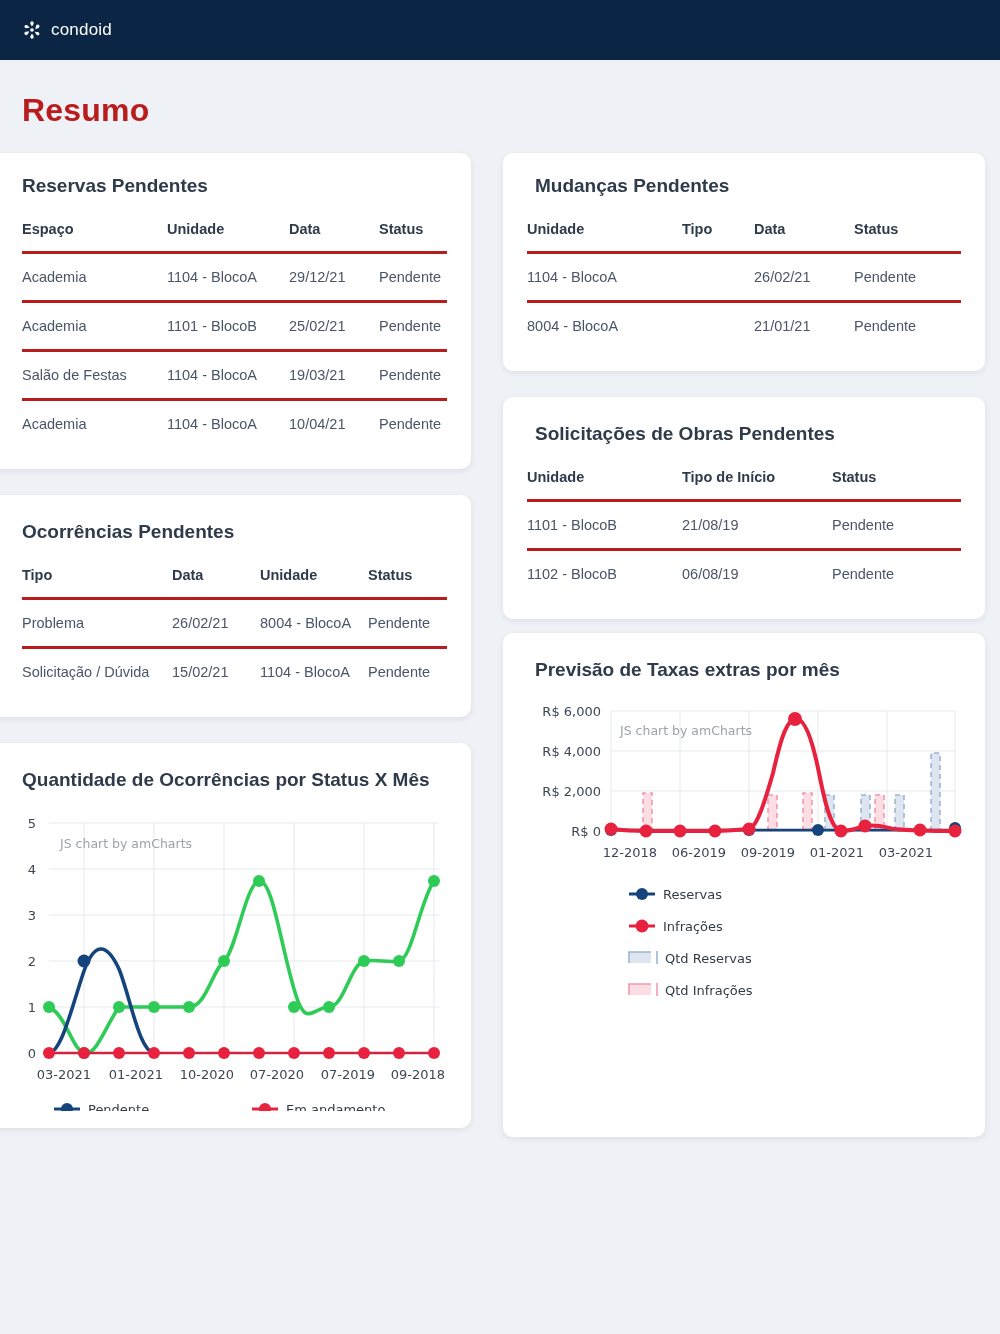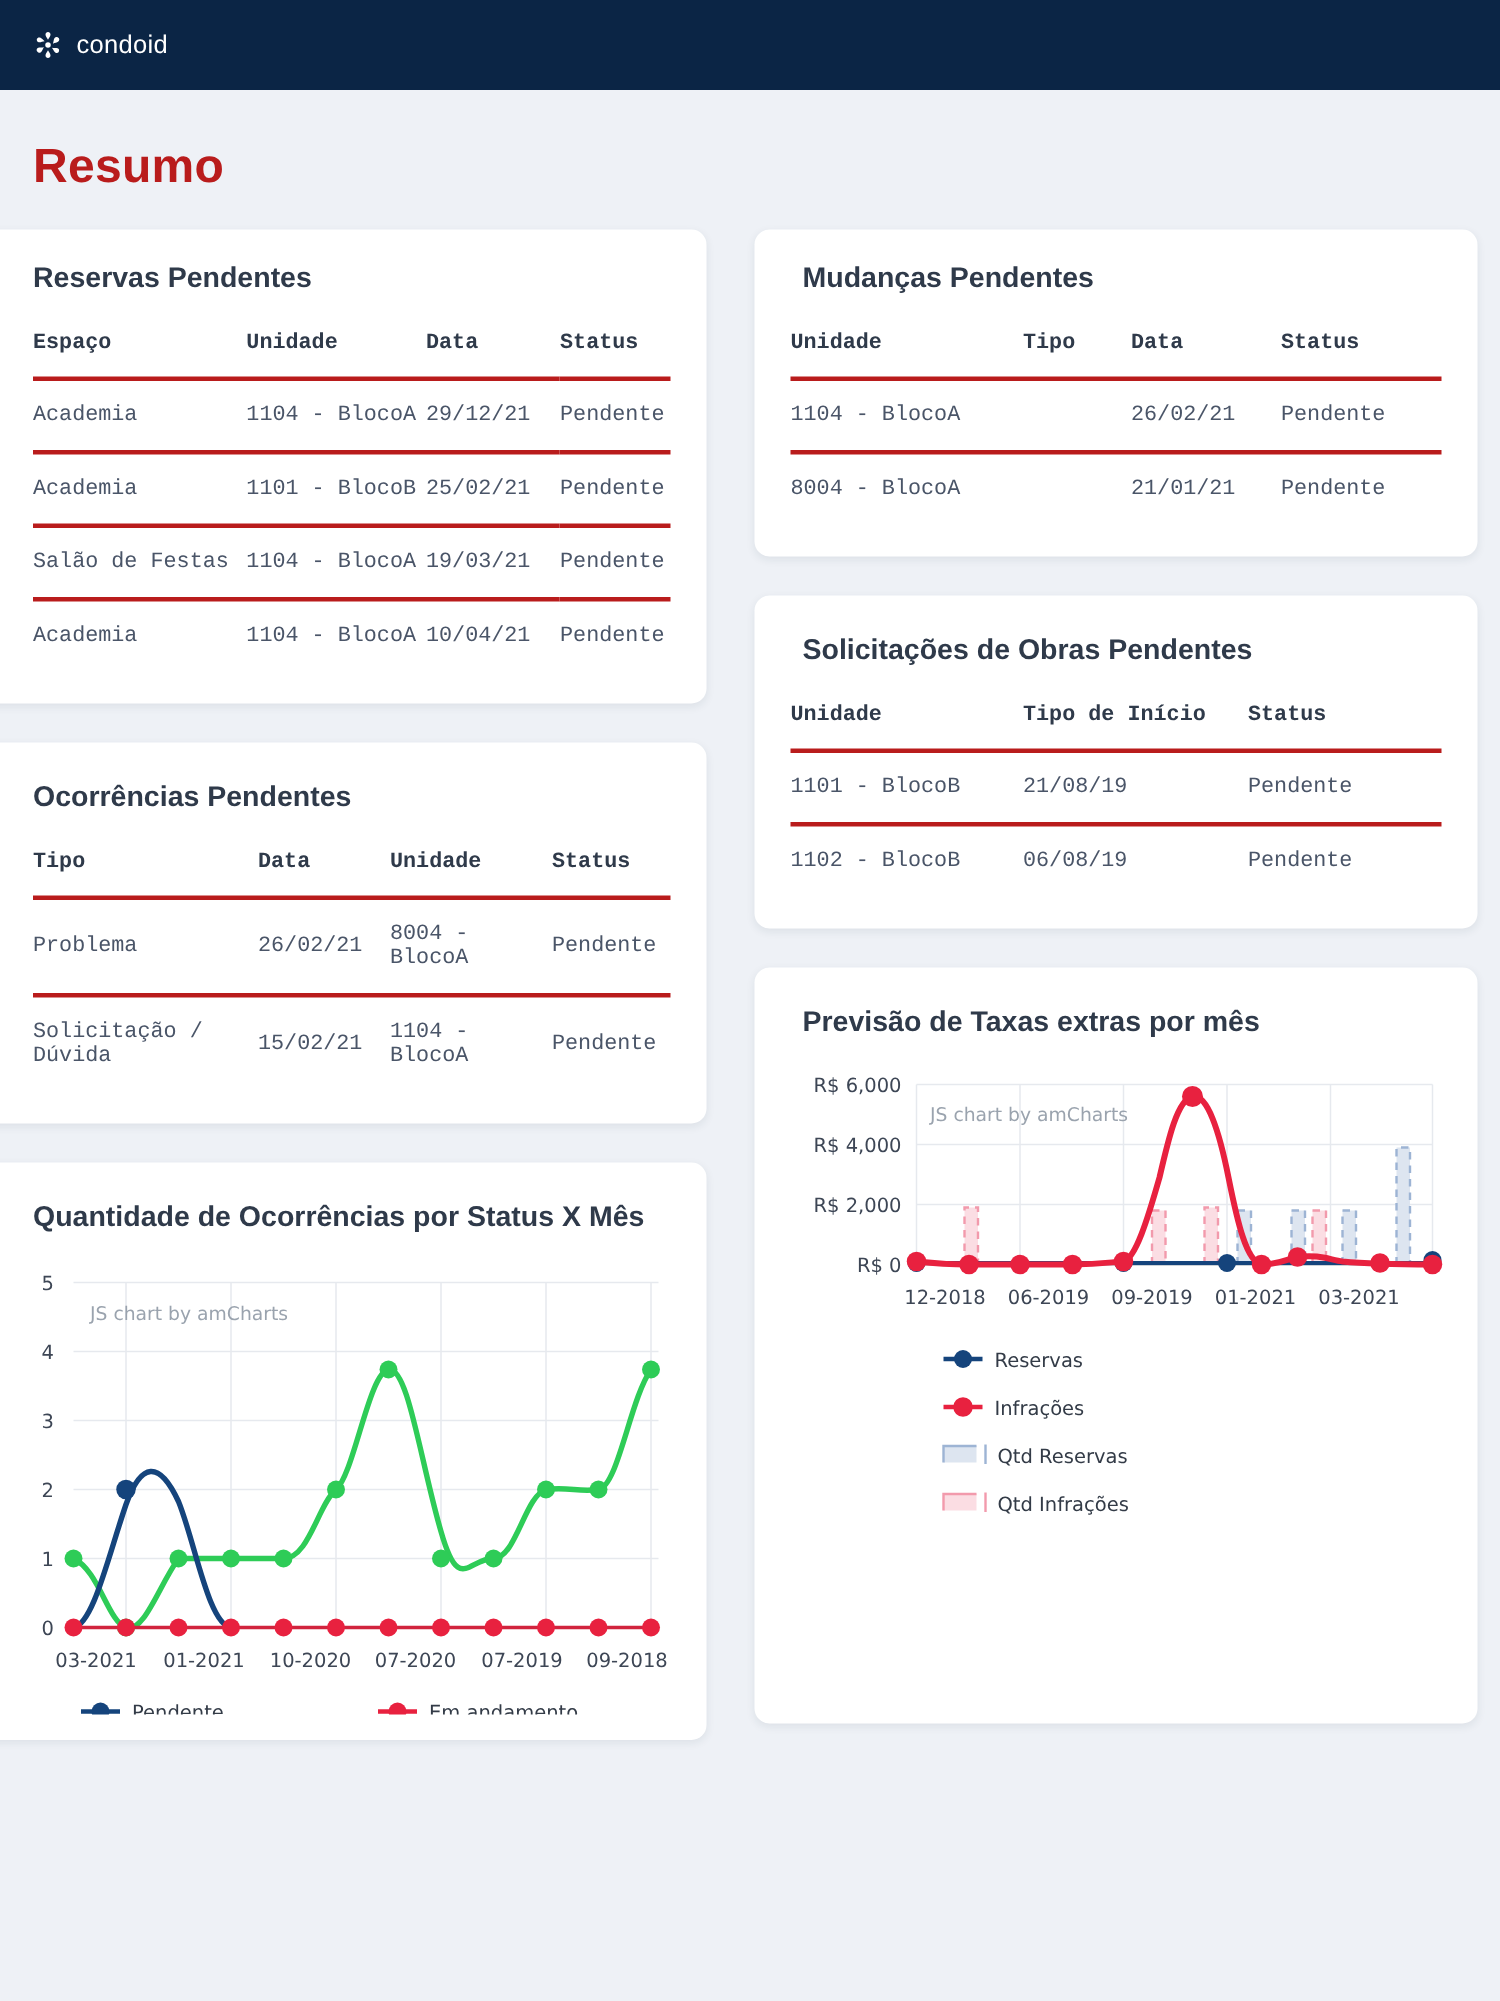"Espaço" table { font-family: Liberation Mono, monospace -> none }
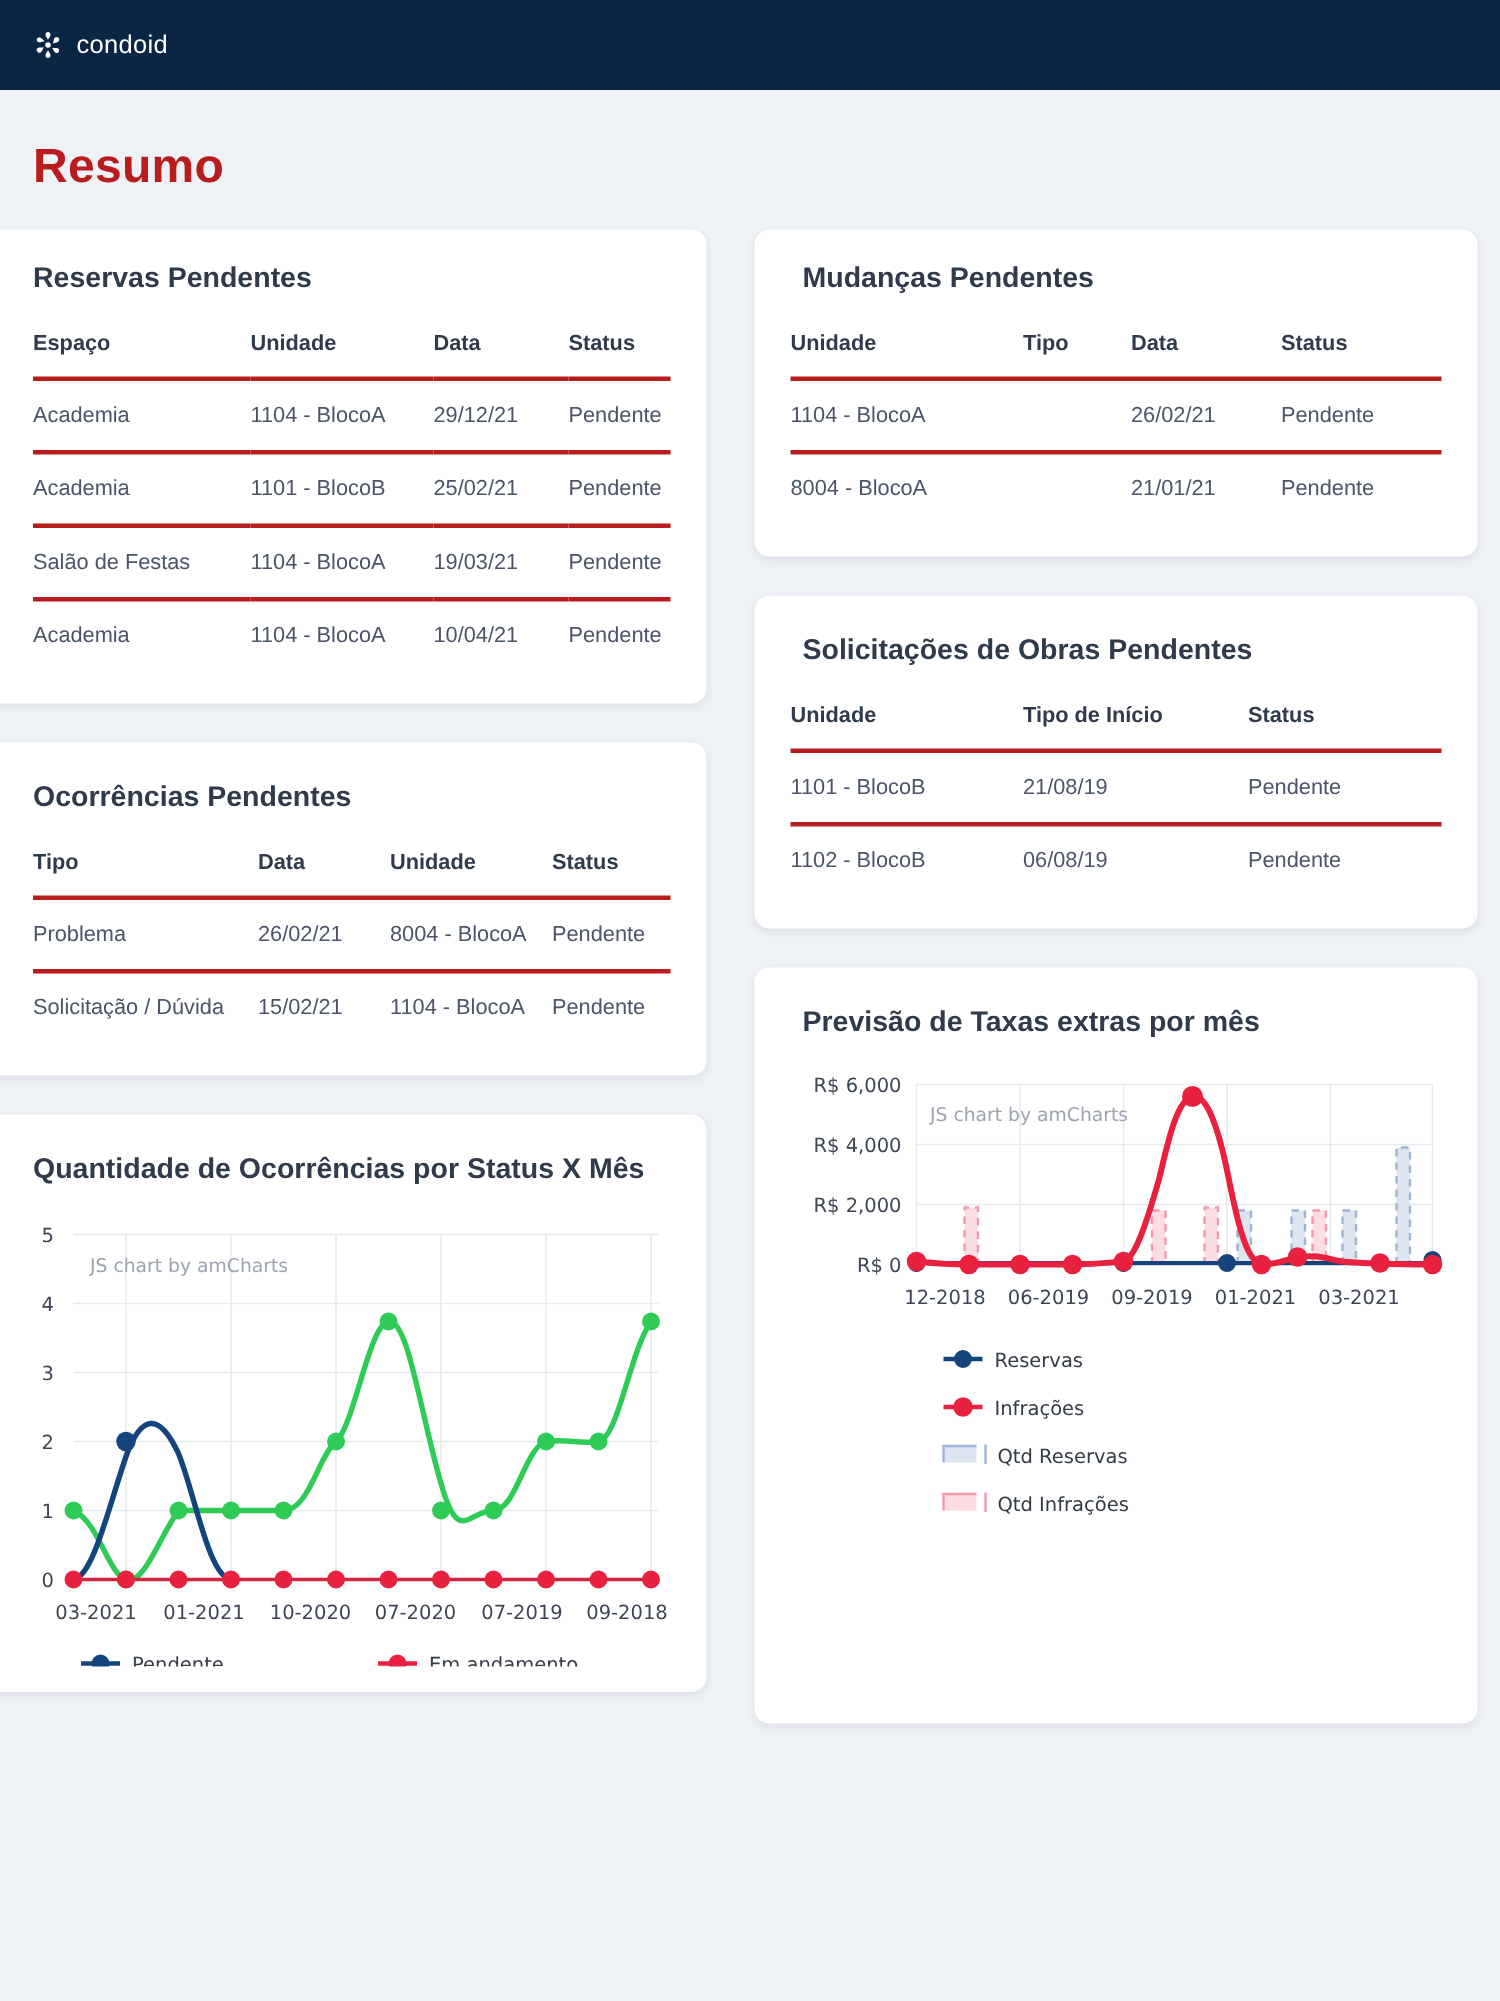"Previsão de Taxas extras por" div.card { margin-top: 26px -> 14px }
